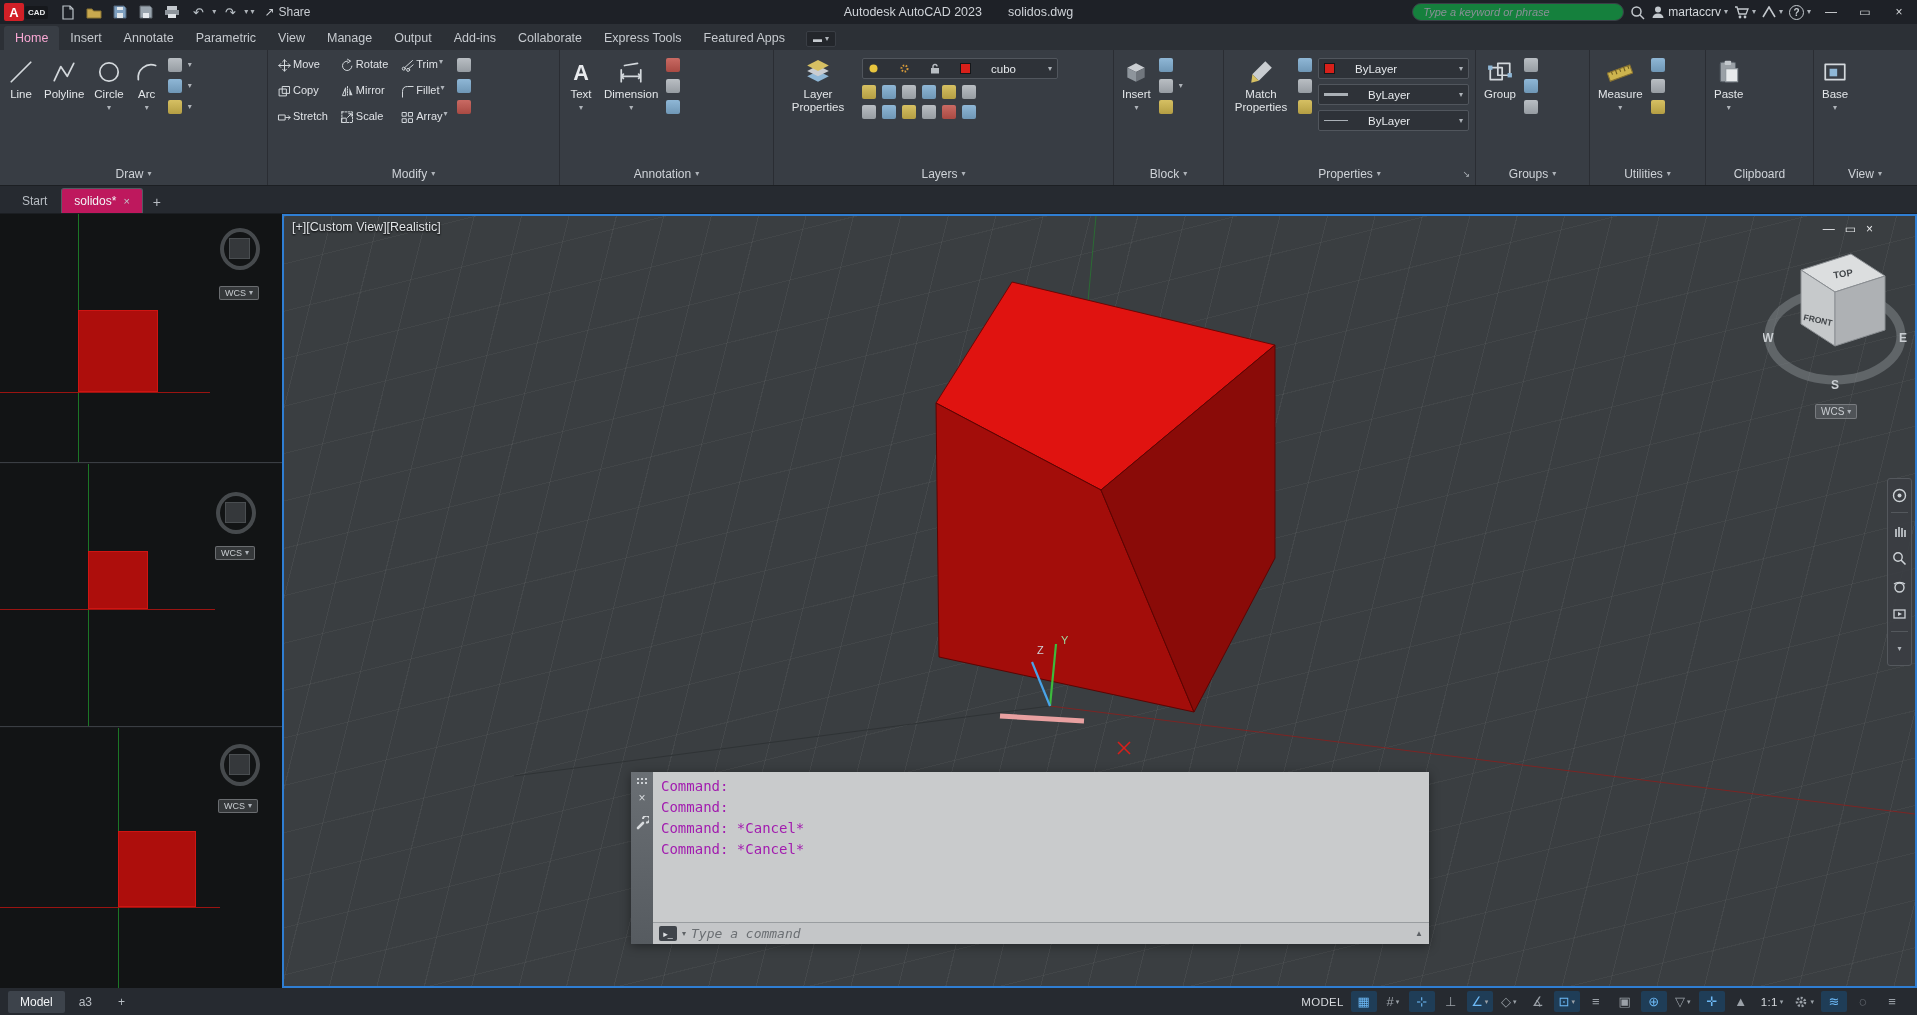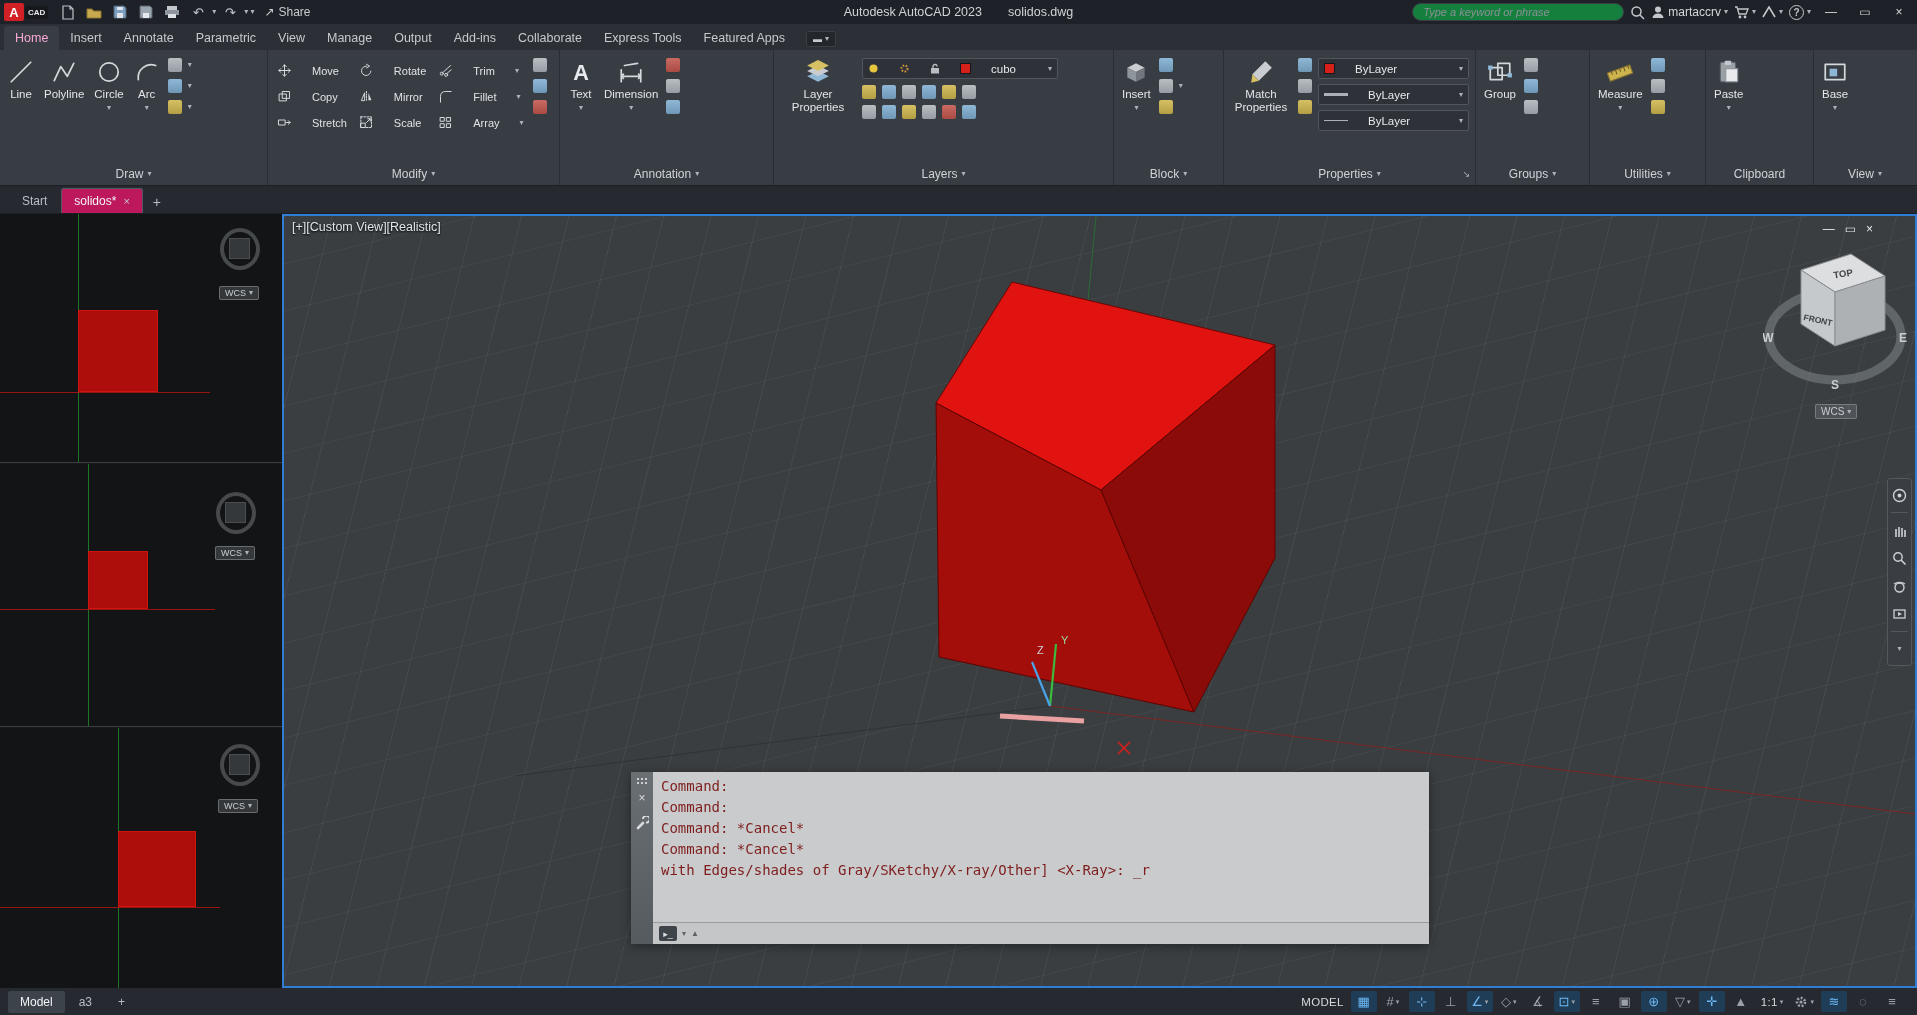"Move" .sbtn { align-items: center -> none; gap: 20px -> 1px }
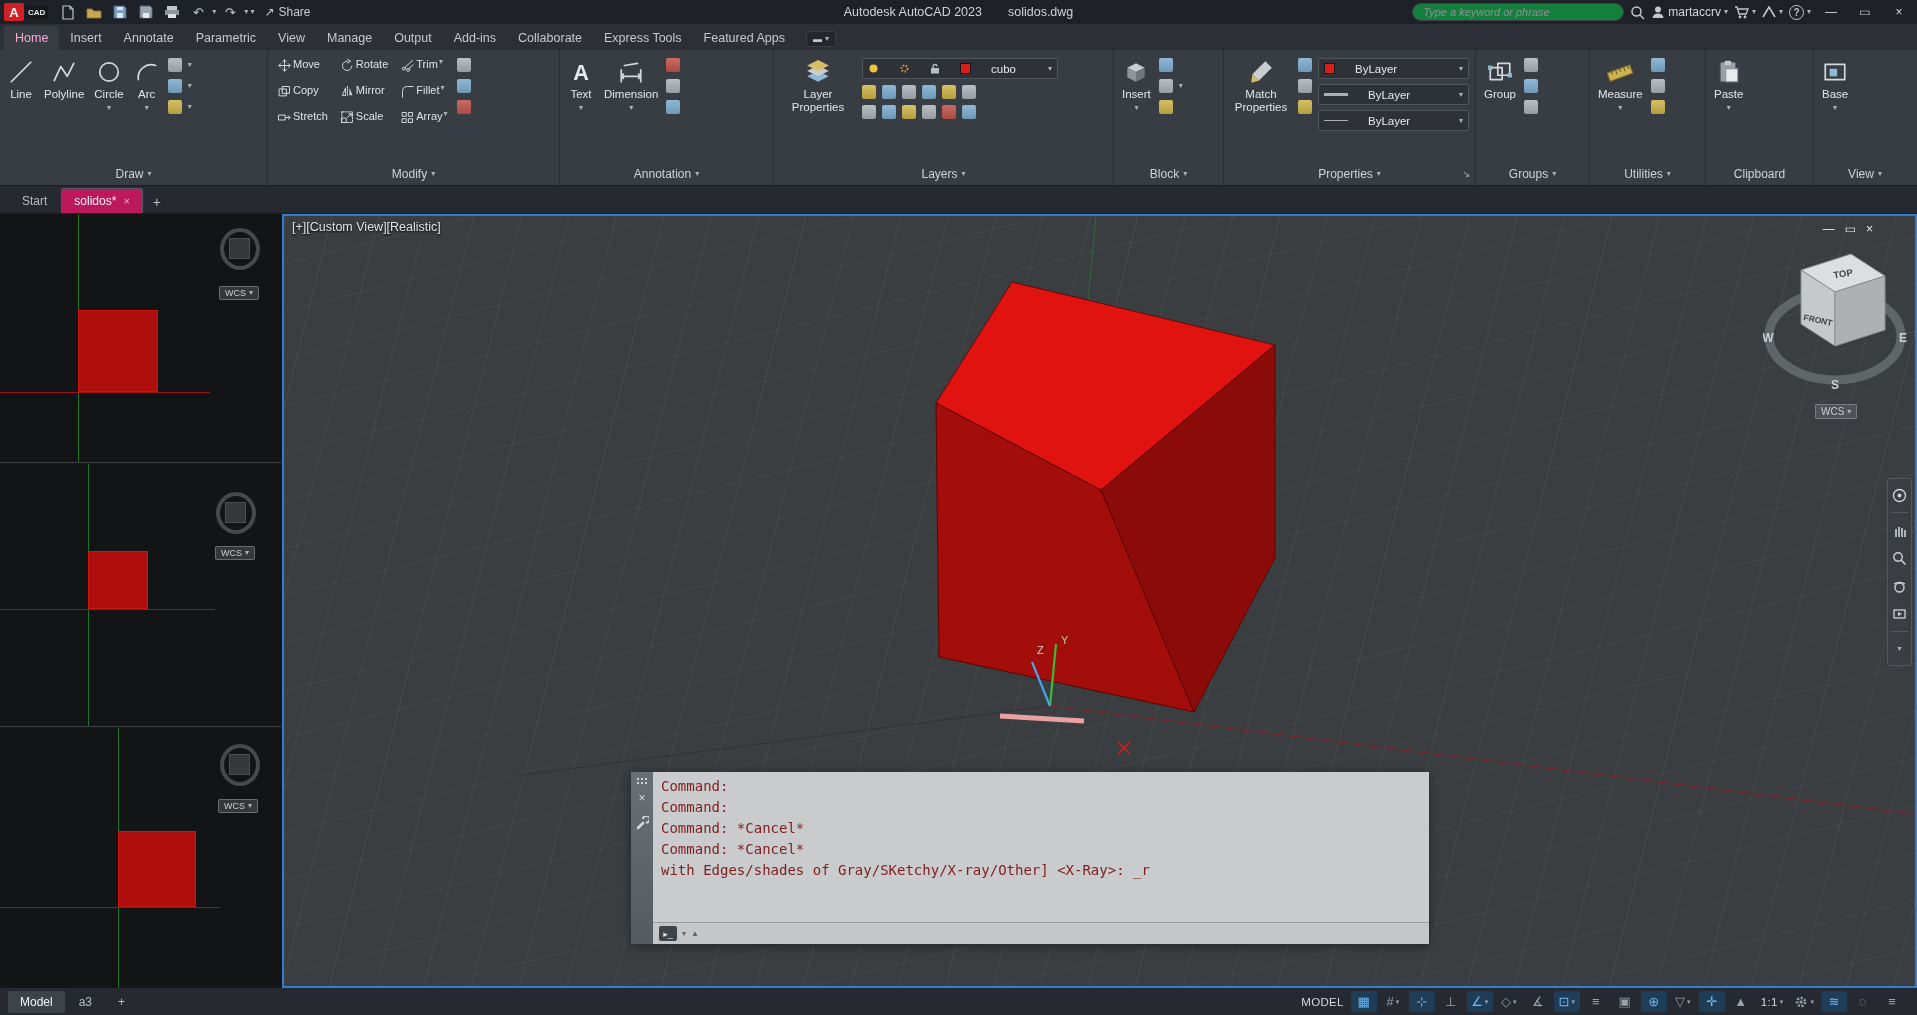"Command:" .cmdtext { color: #7f1d1d -> #a21caf }
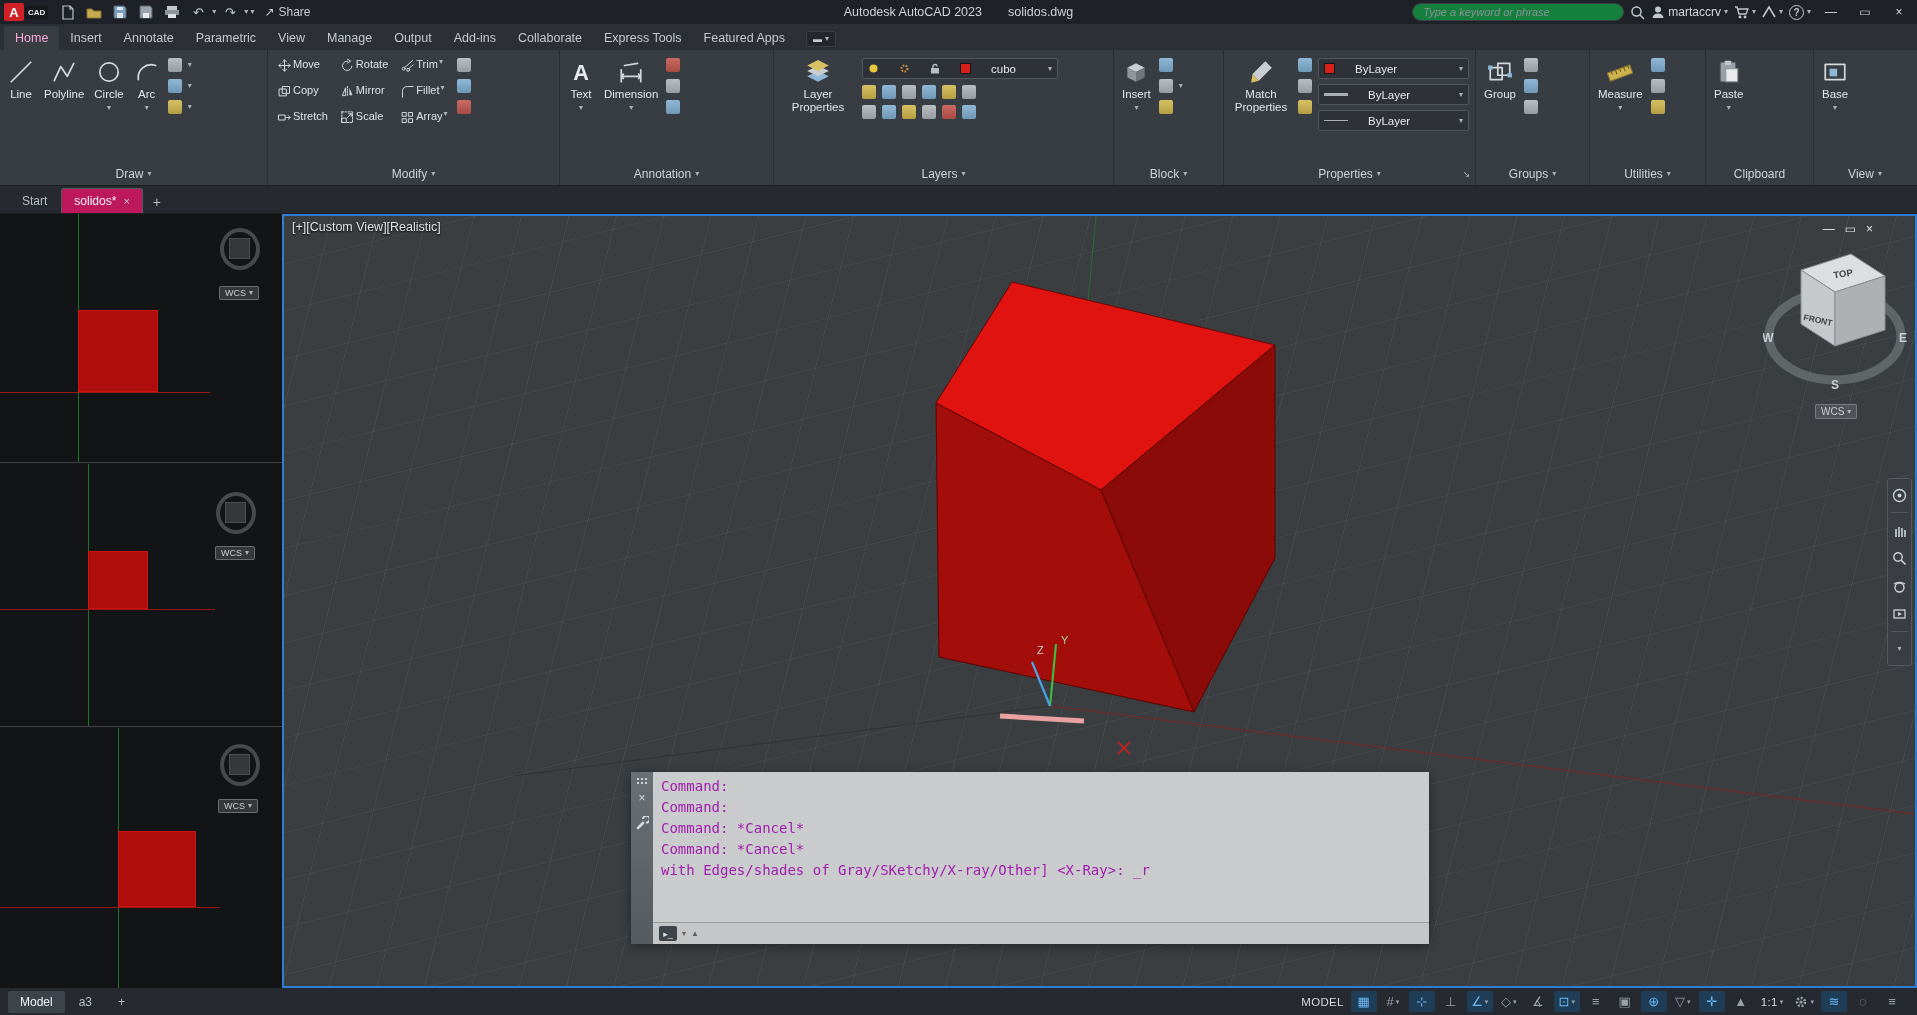"with Edges/shades of" div { html: <div>with Edges/shades of Gray/SKetchy/X-ray/Other] &lt;X-Ray&gt;: _r</div> -> none }
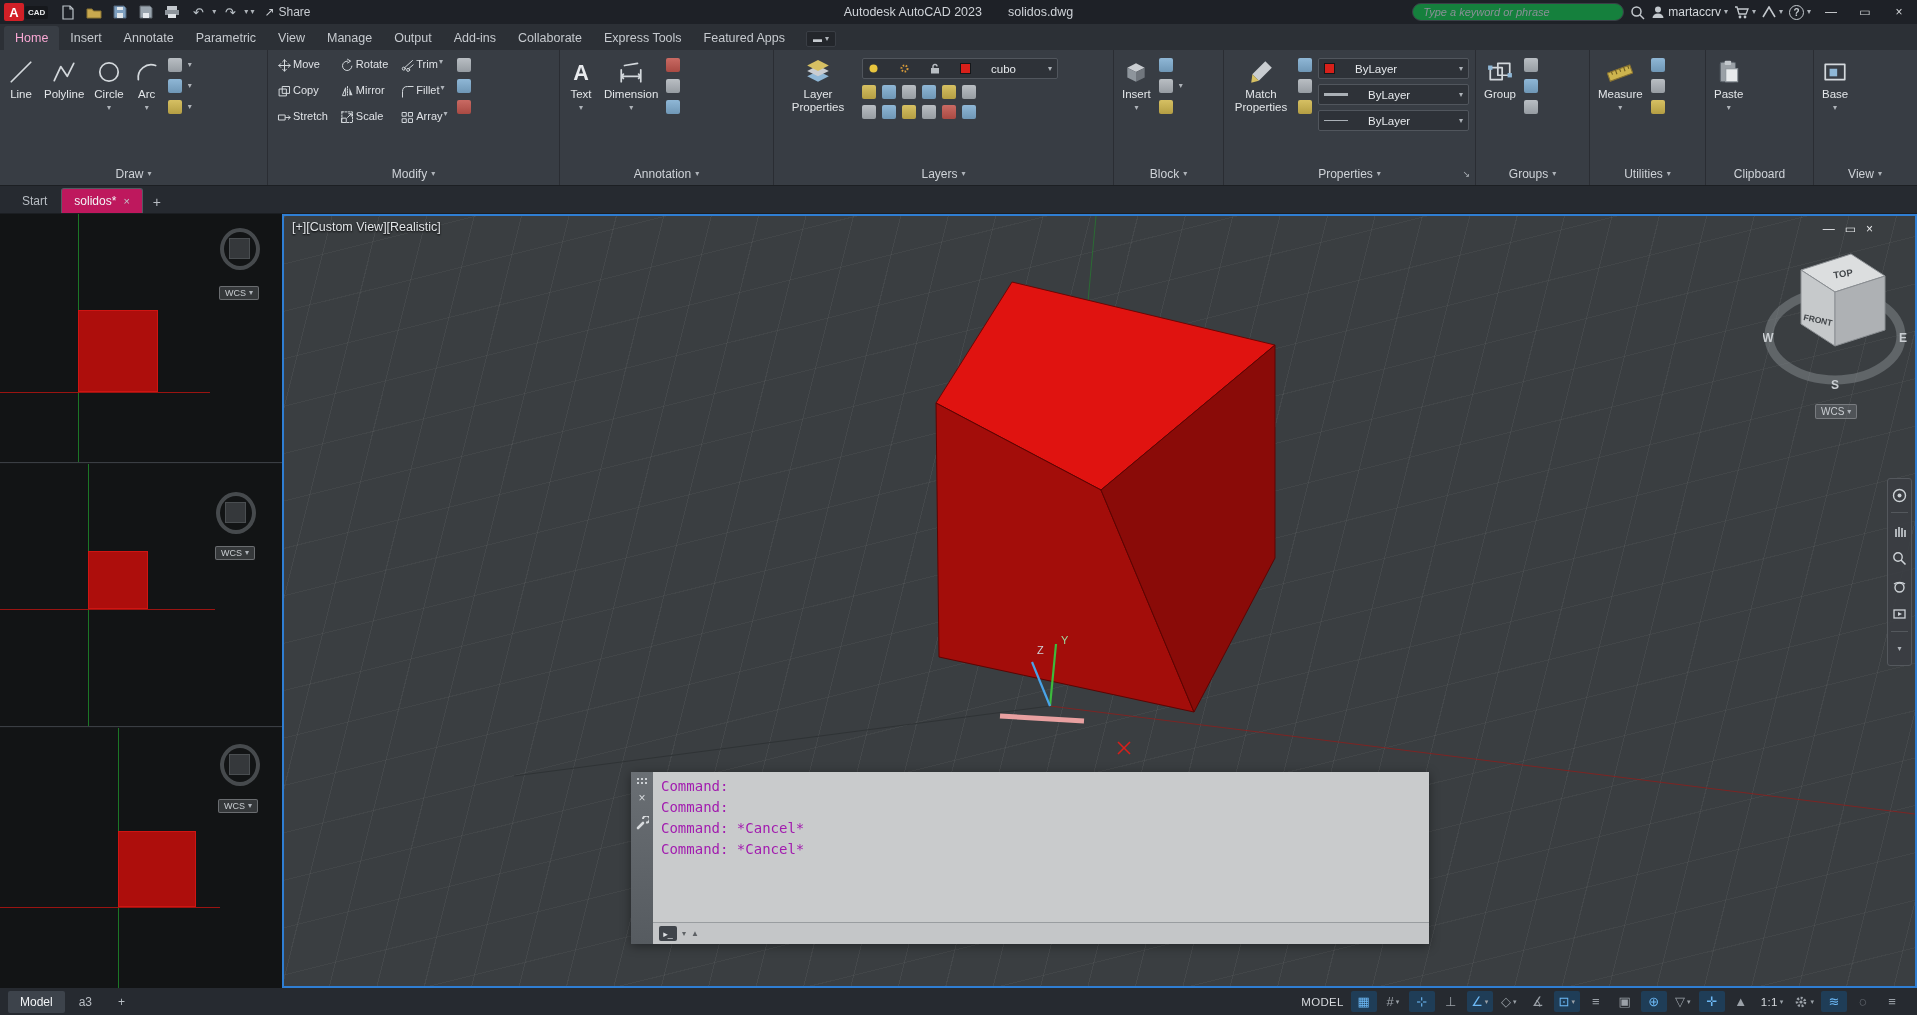"Type a command" input.cmd-input { html: none -> <input> }
